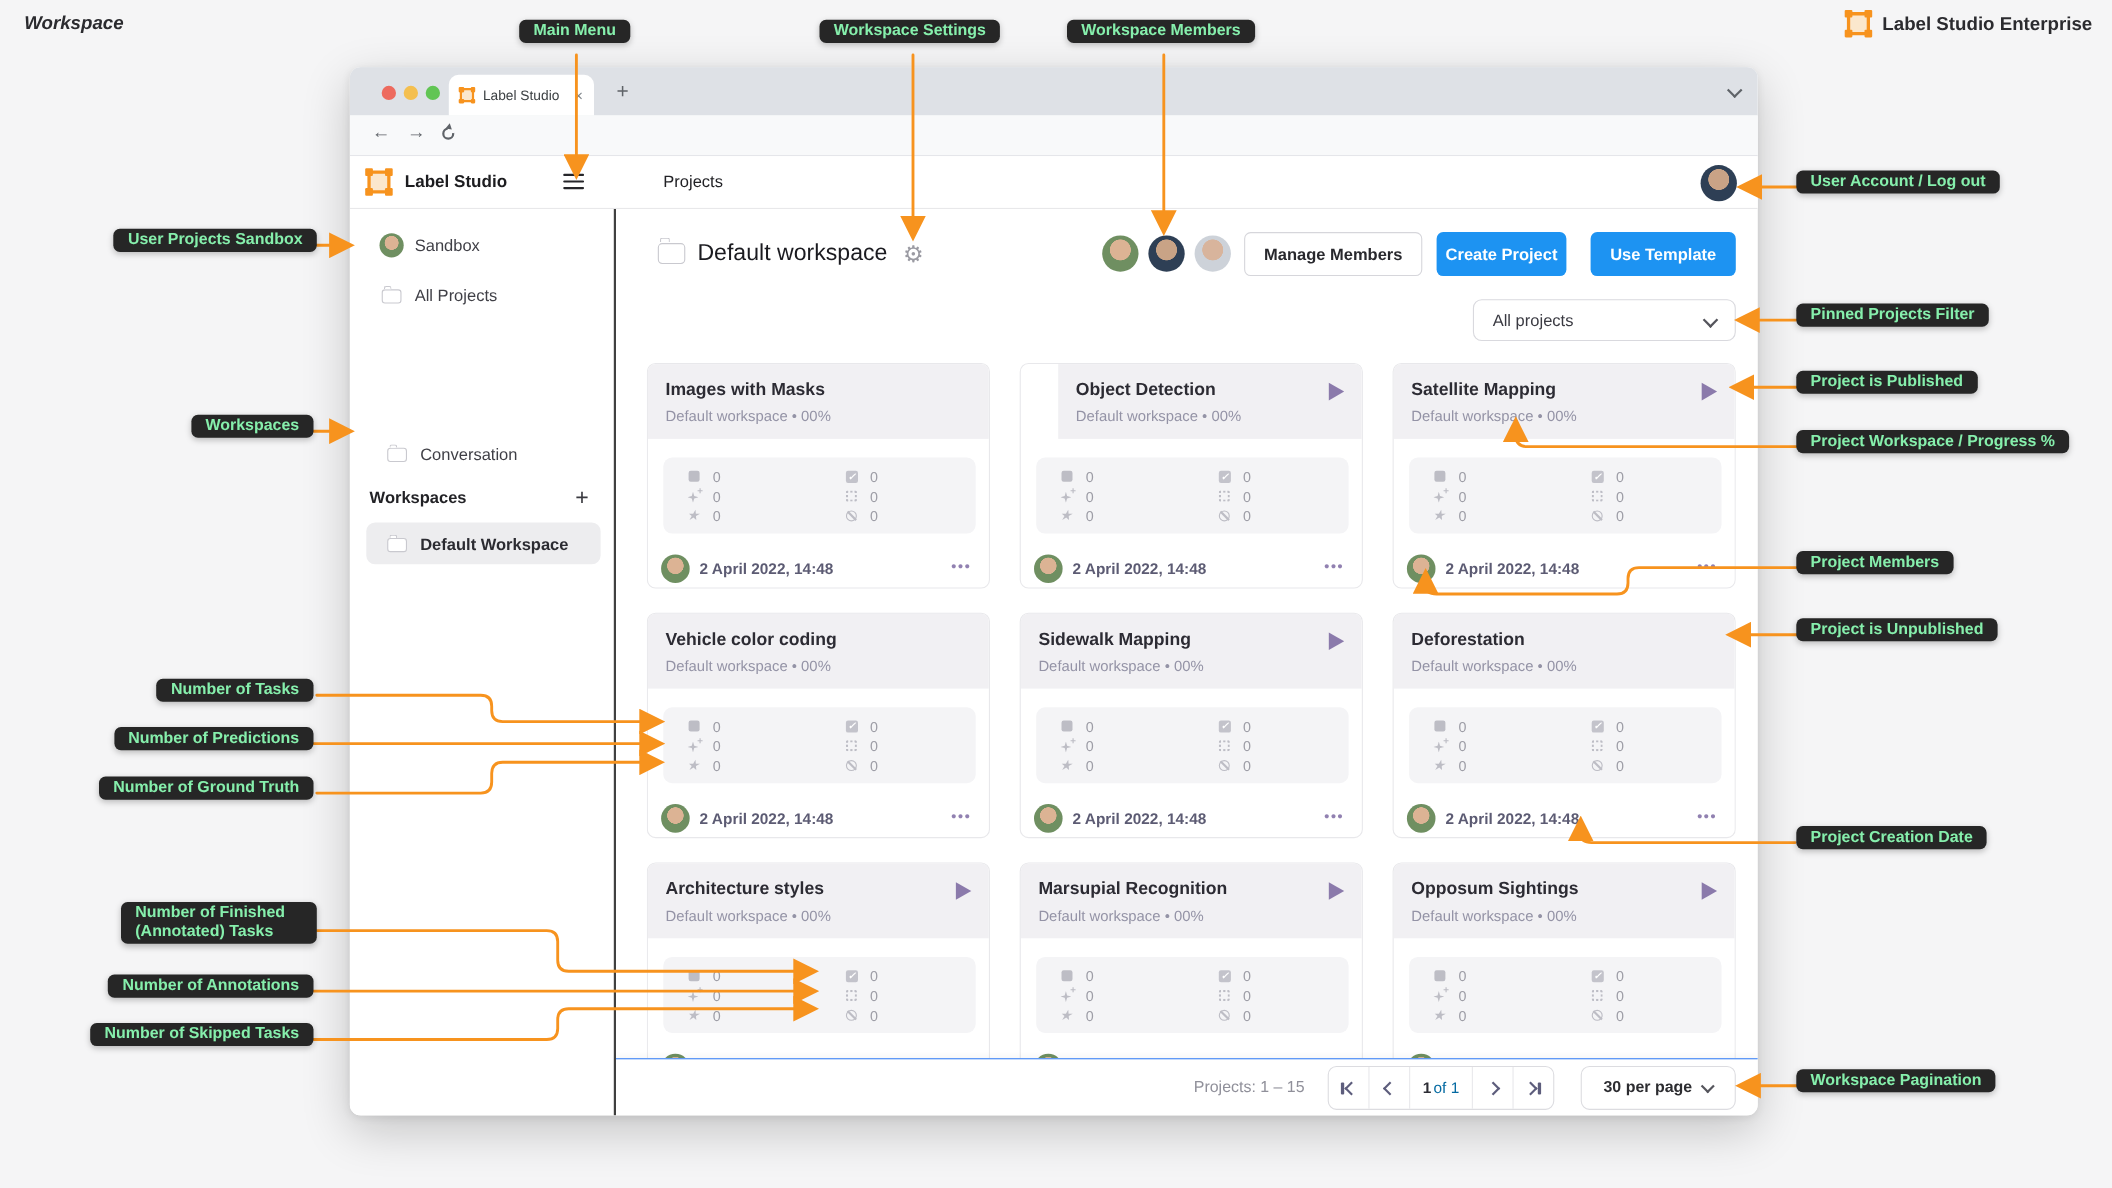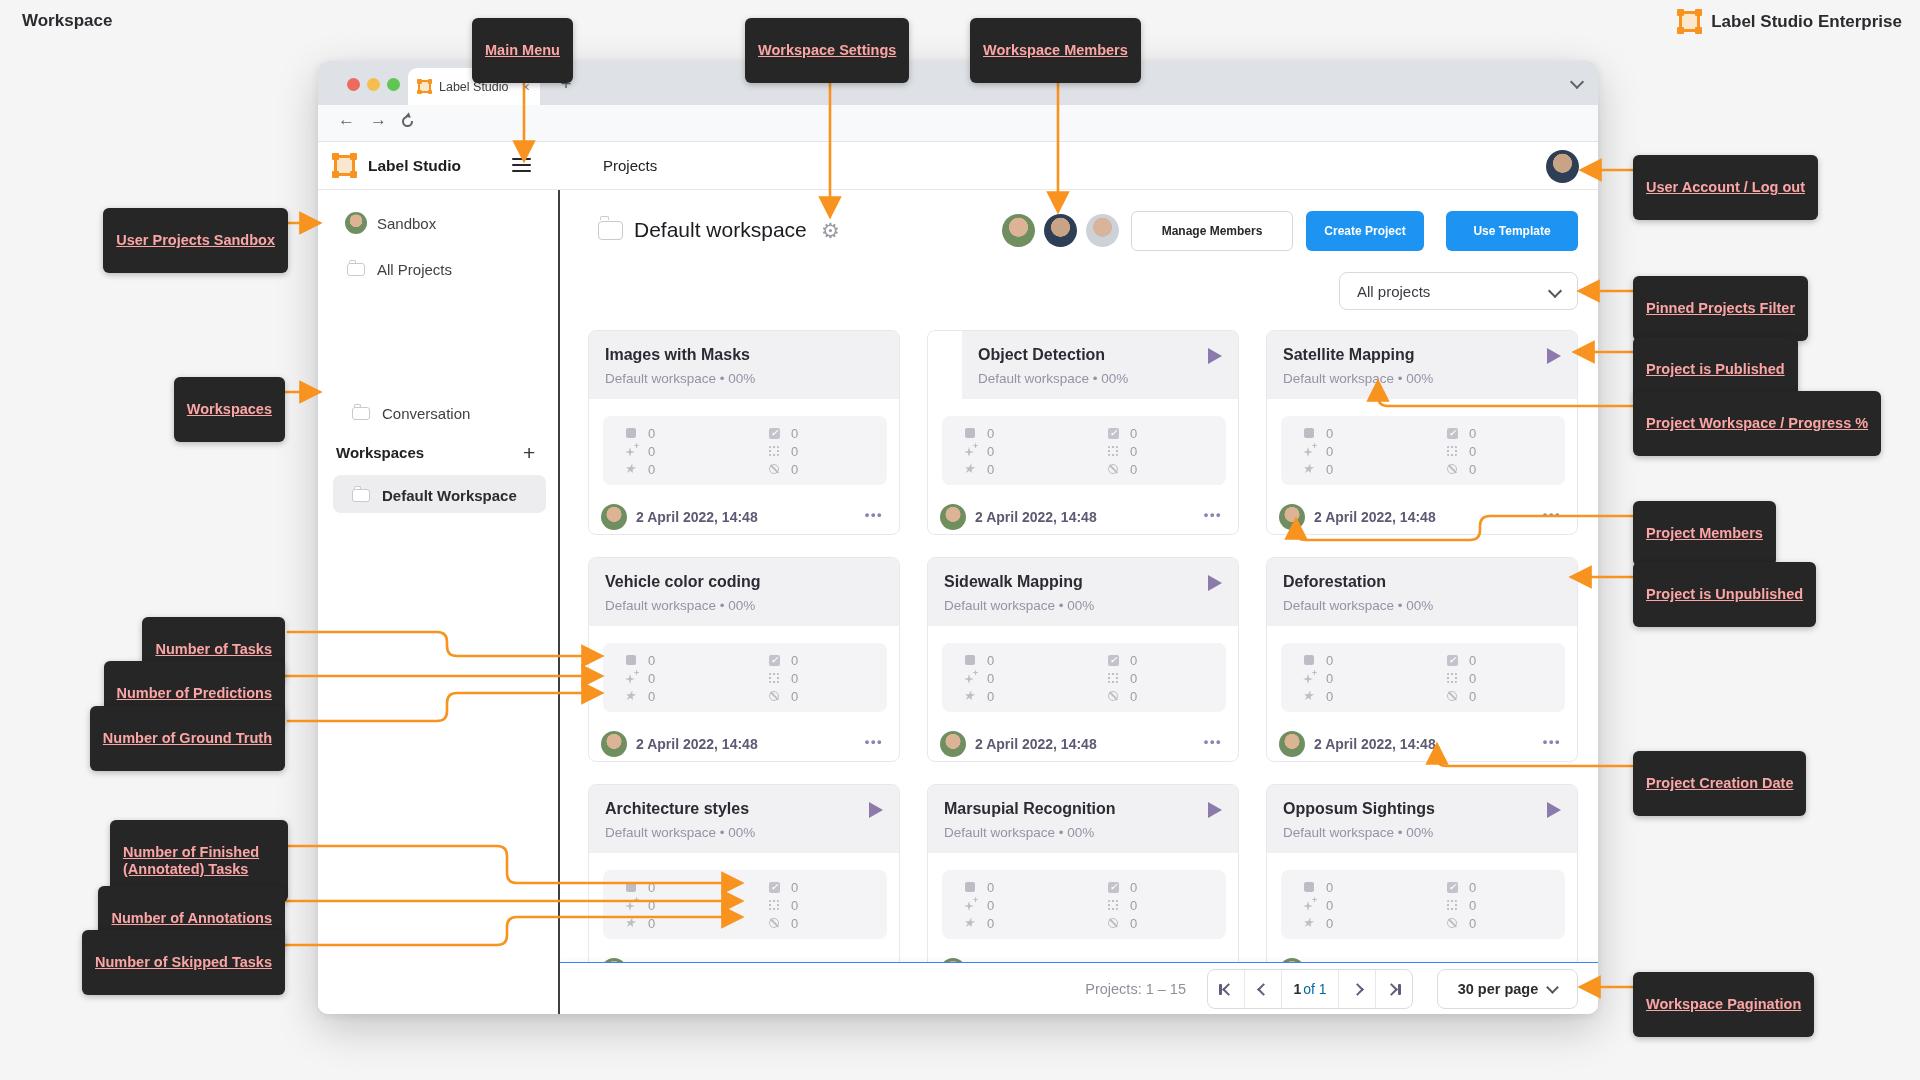"Workspace" .page-title { font-style: none -> italic }
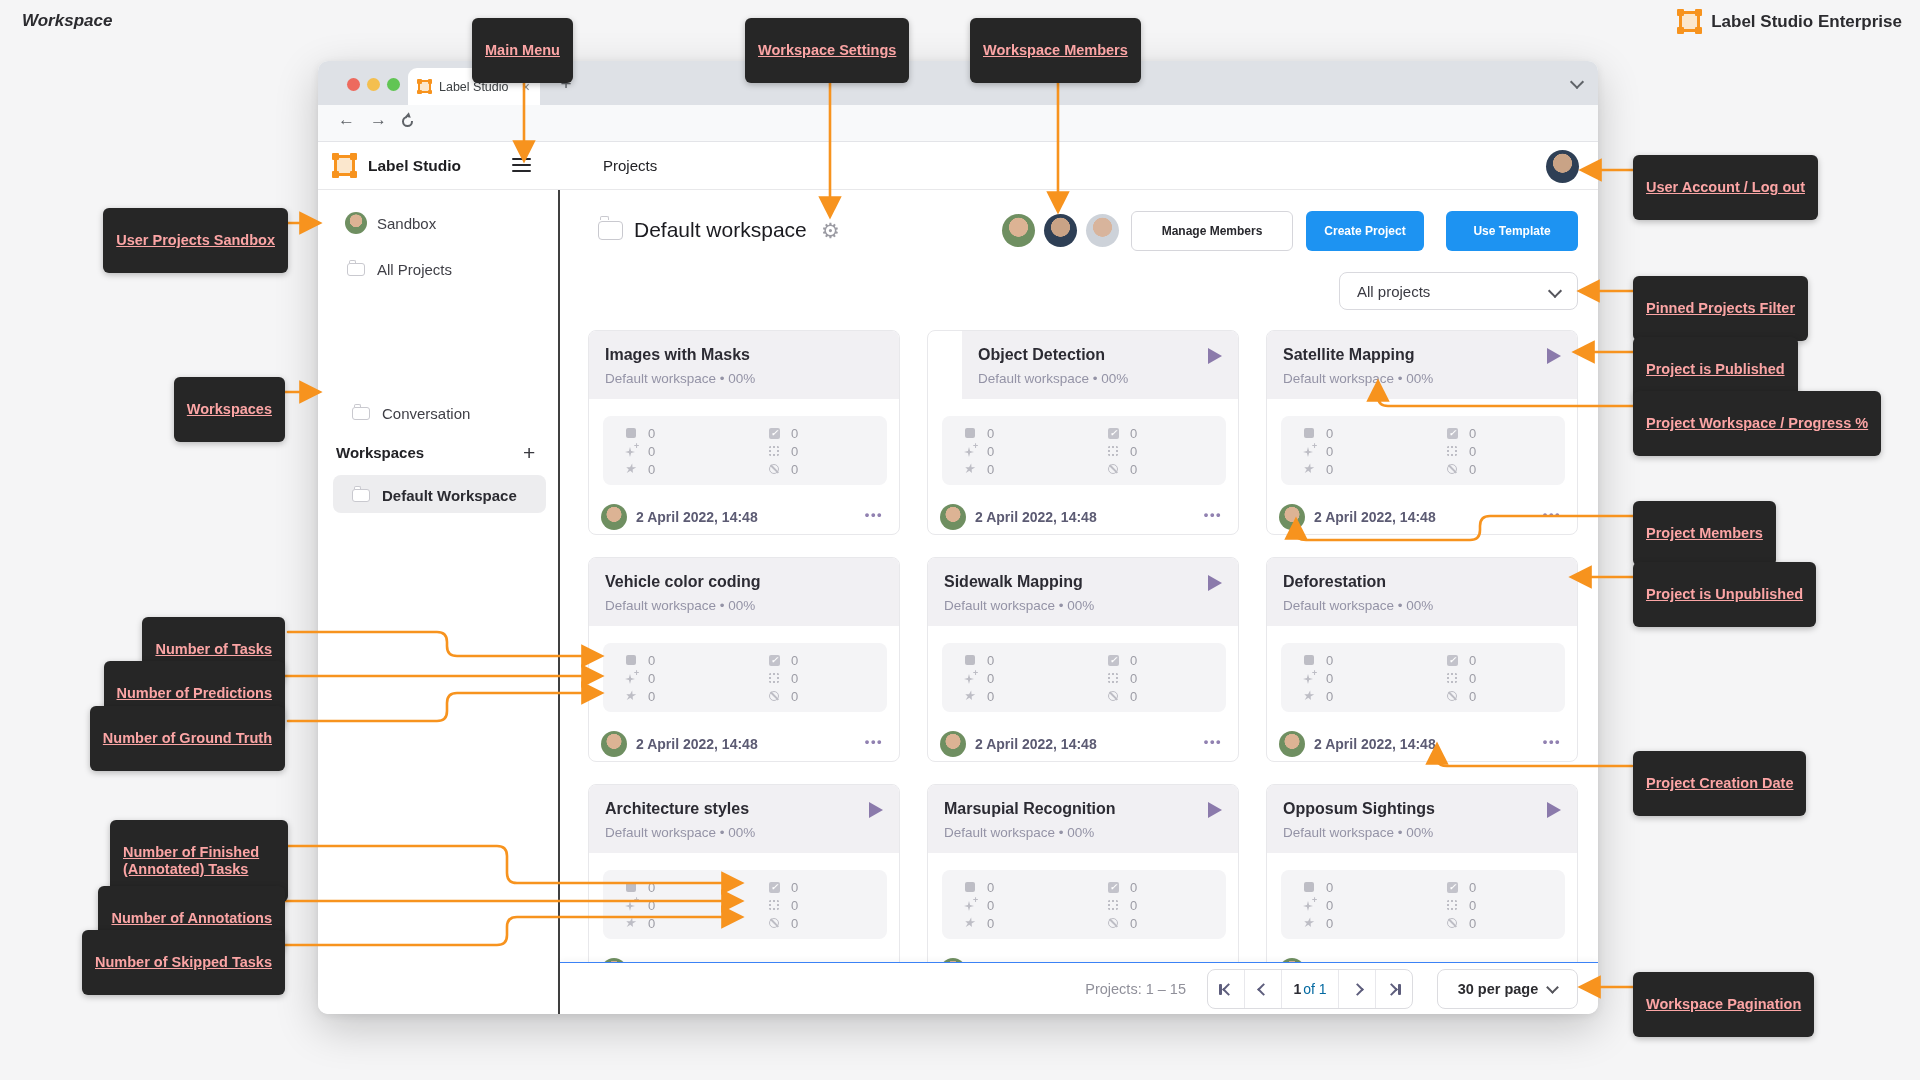"Main Menu" .callout { color: #fca5a5 -> #86efac; padding: 24px 13px -> 2px 13px; text-decoration: underline -> none }
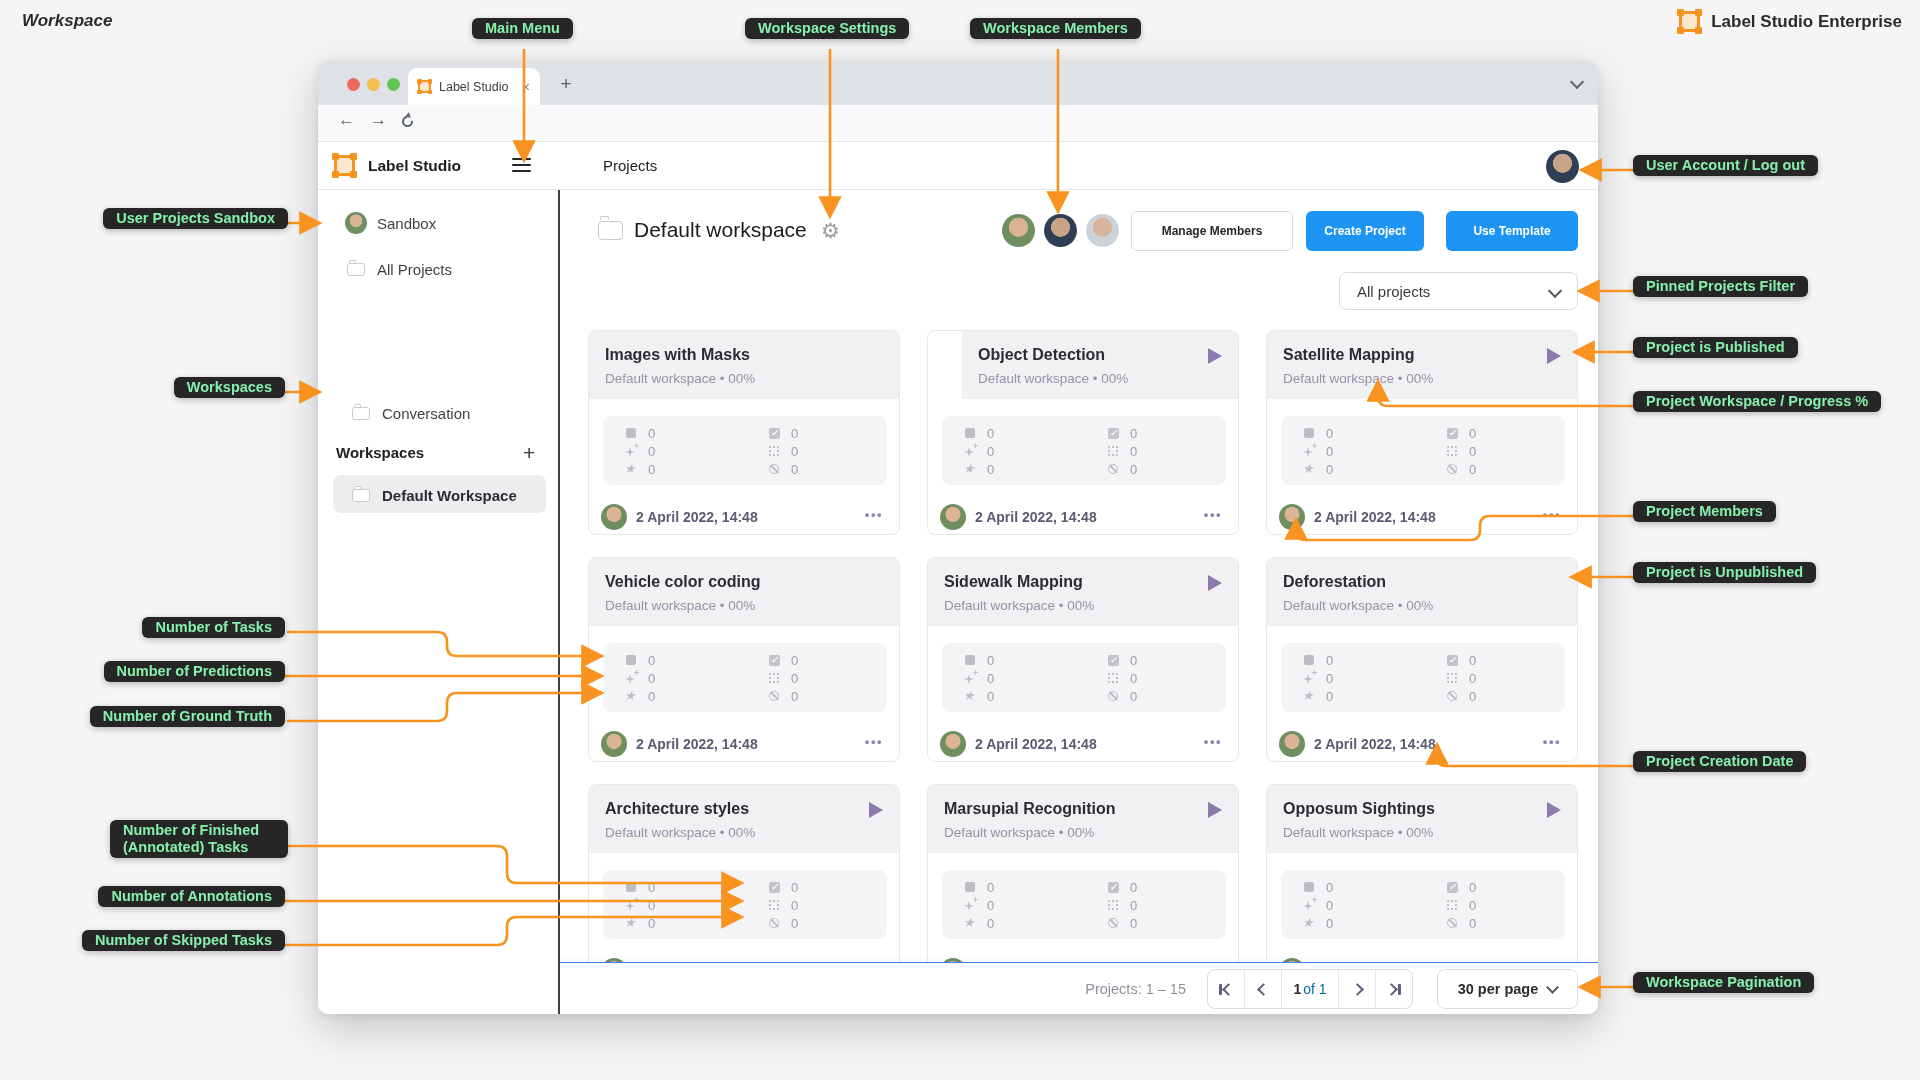"Manage Members" .btn { font-size: 12px -> 15px }
